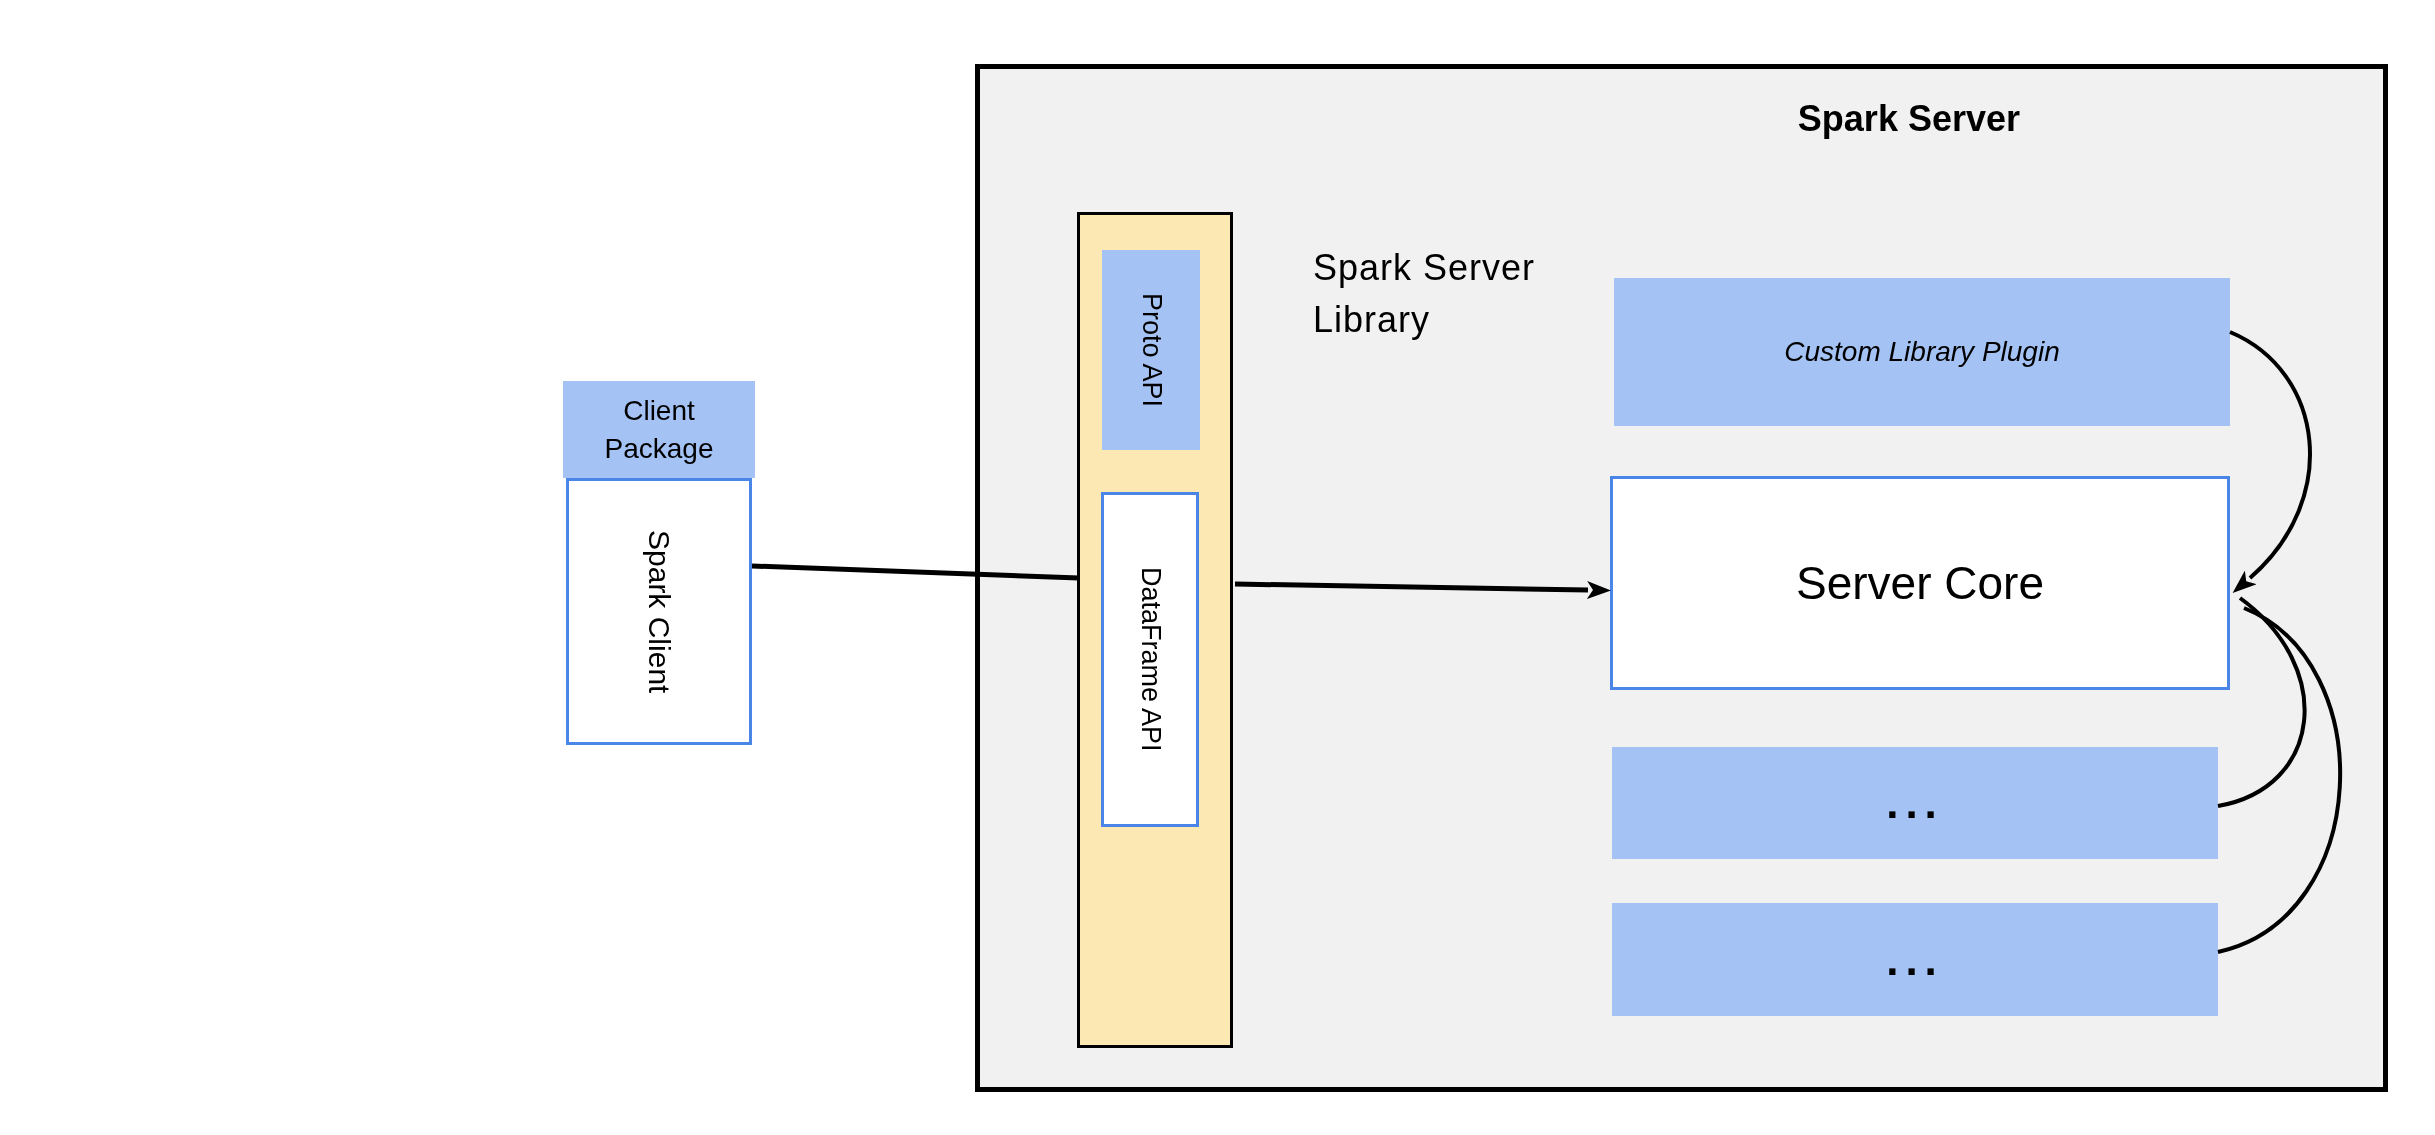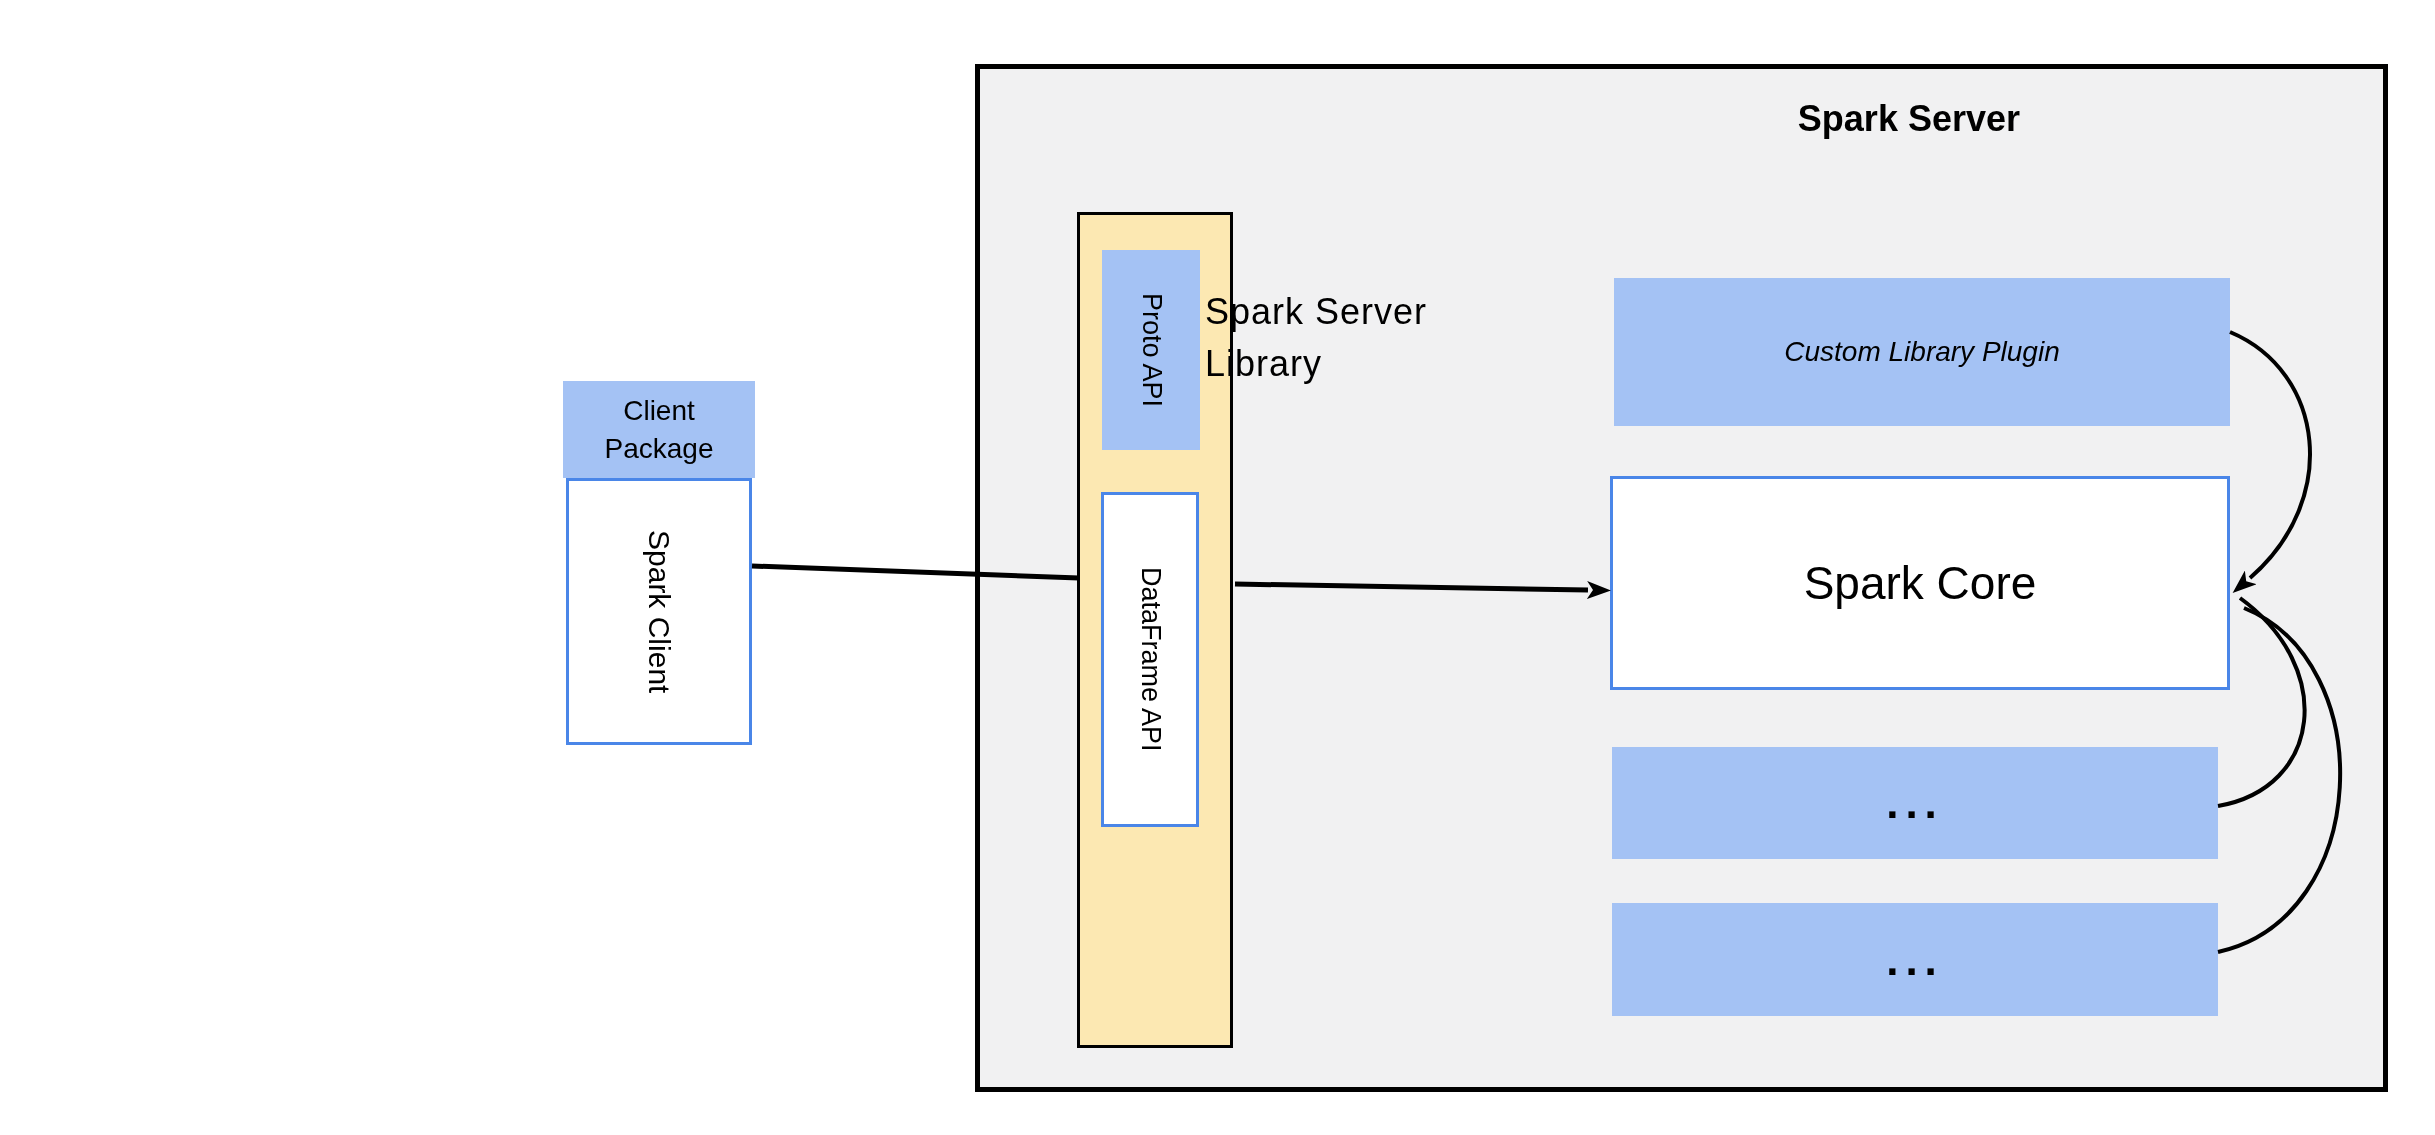"Spark Server Library" .library-caption { left: 1205px -> 1313px; margin-top: 44px -> none }
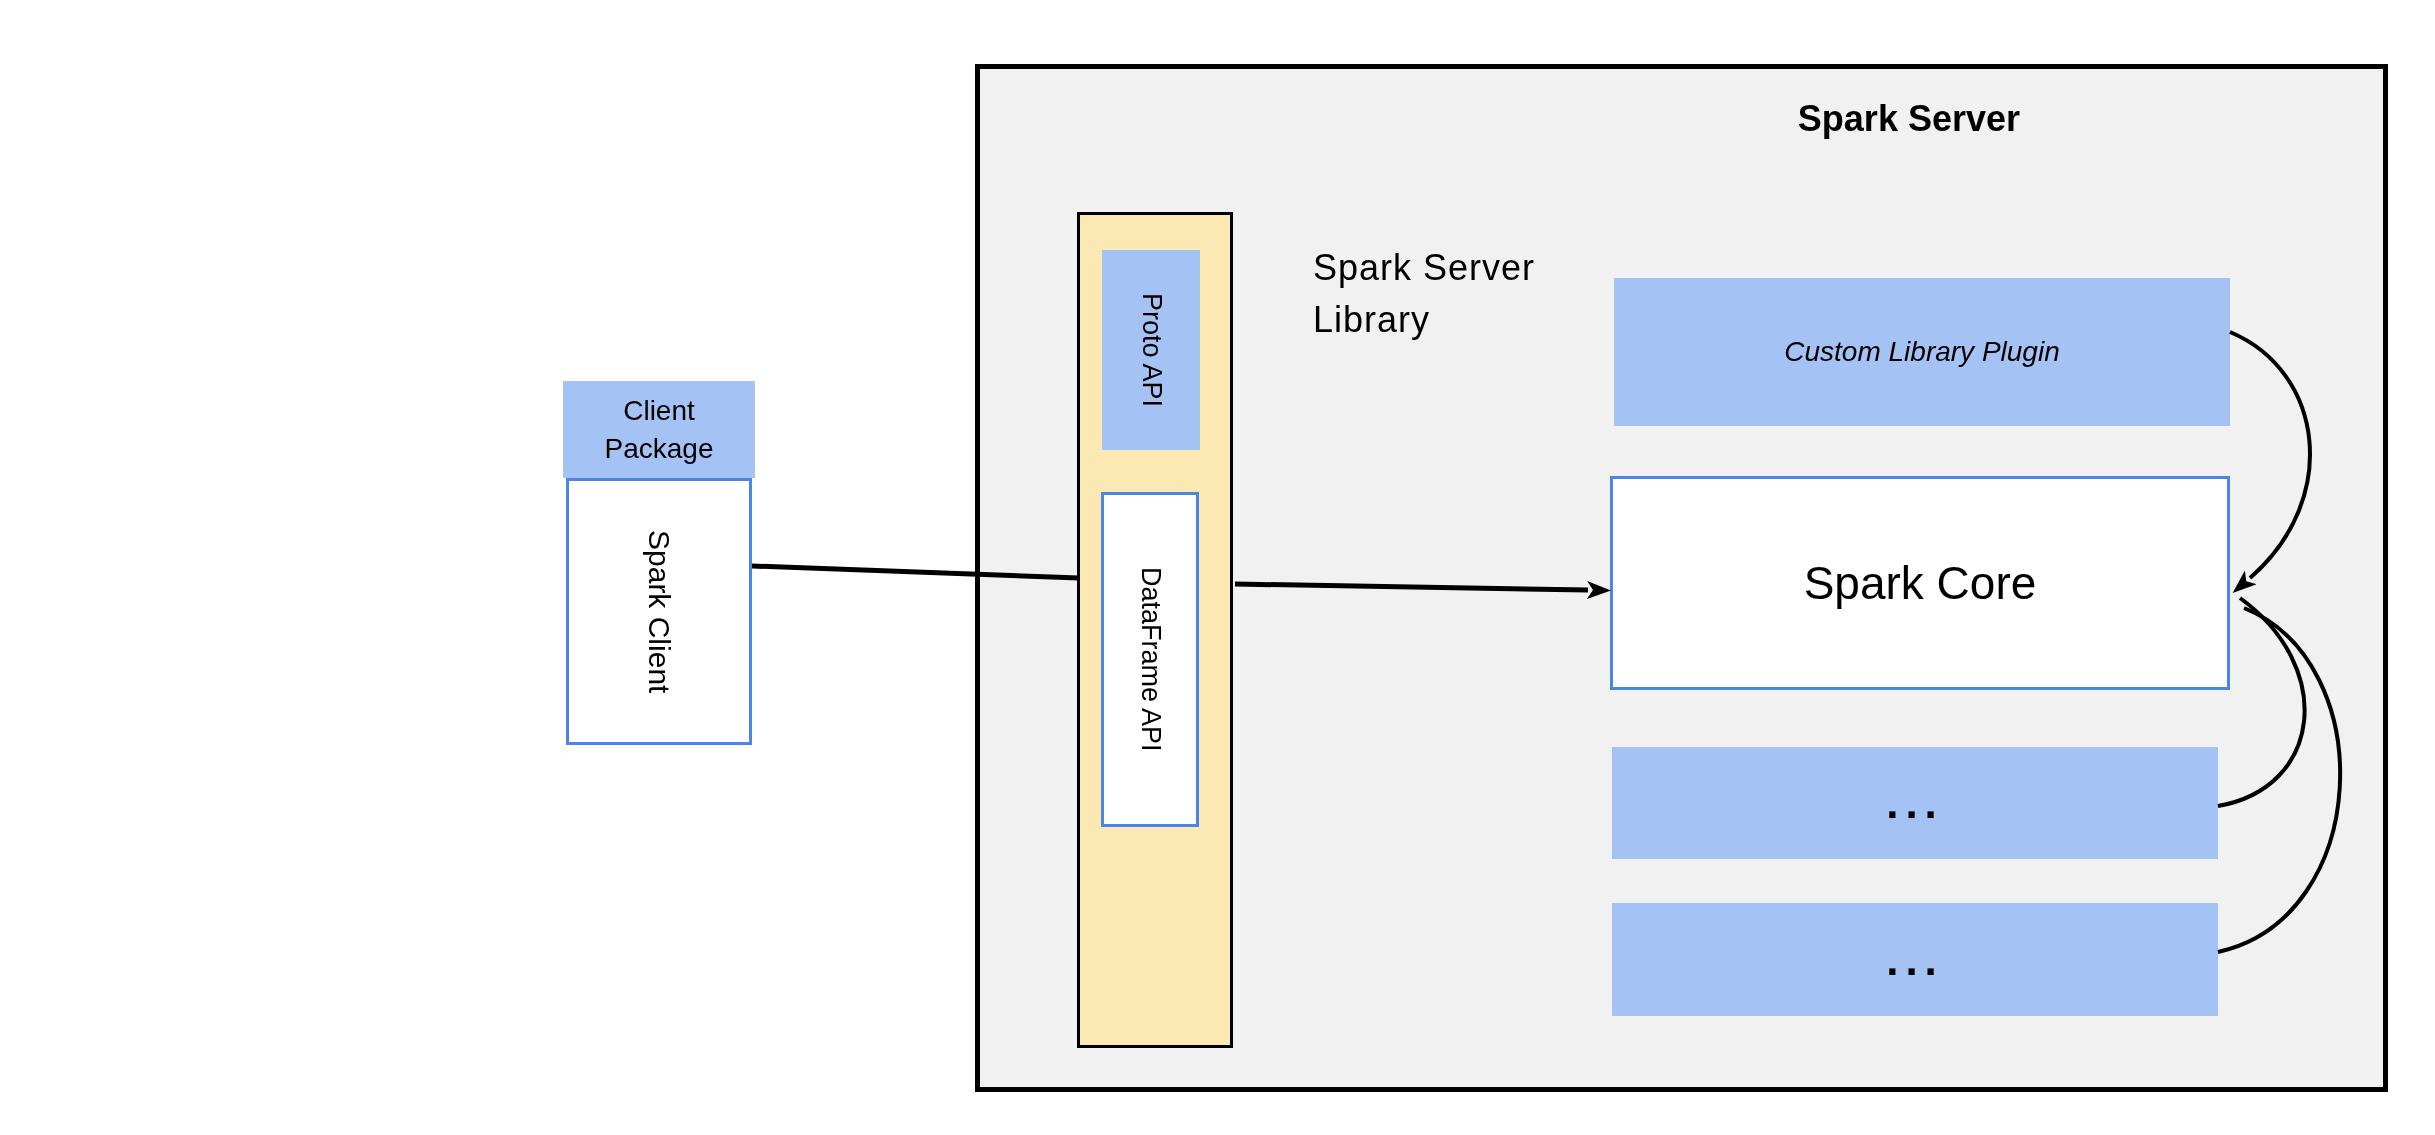"Spark Core" span { text: Spark -> Server }
